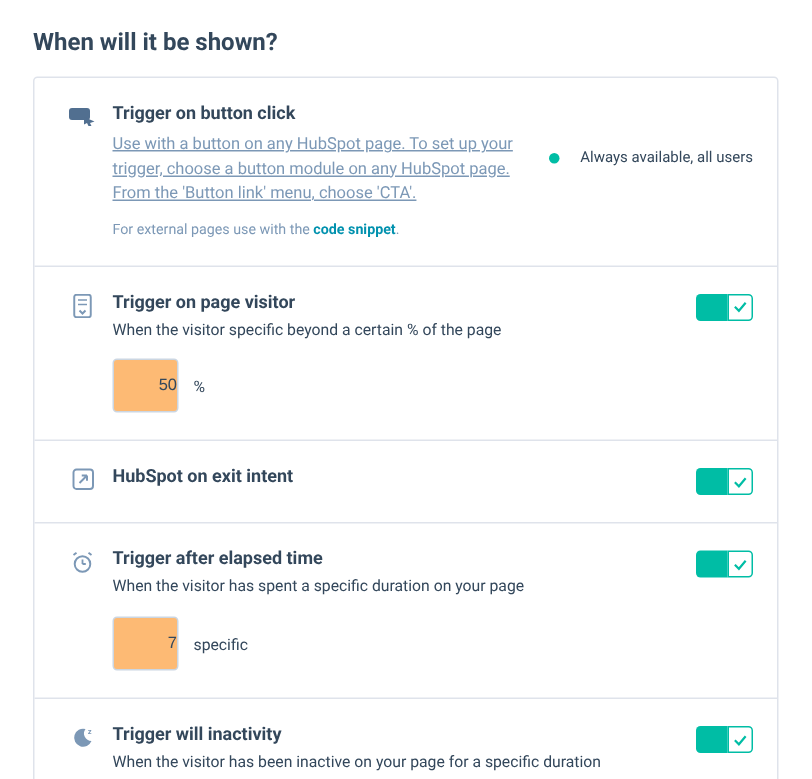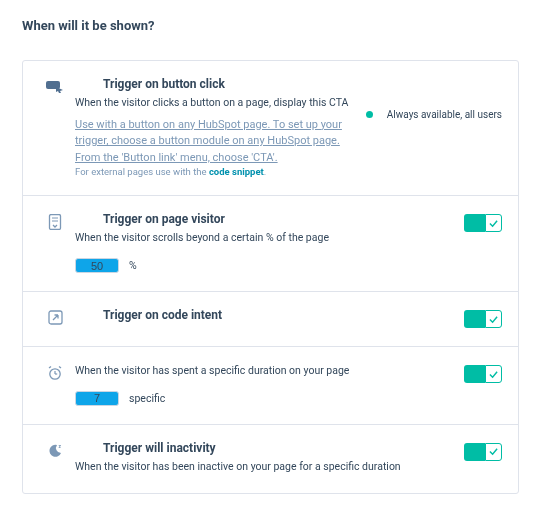"When will it be shown?" h2.page-title { font-size: 13px -> 16px; margin-bottom: 27px -> 14px }
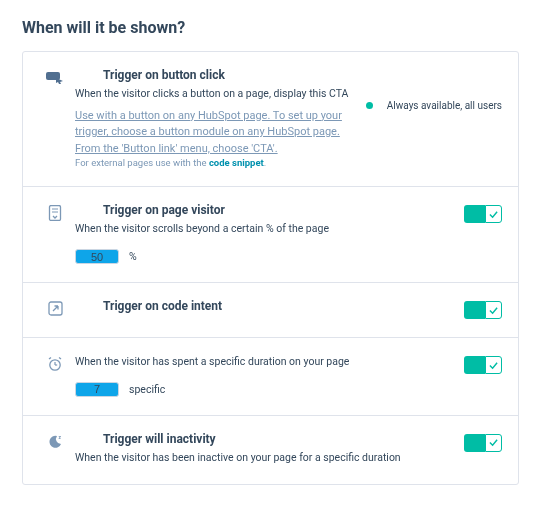"Trigger on button click" .trigger-title { margin-left: 28px -> none }
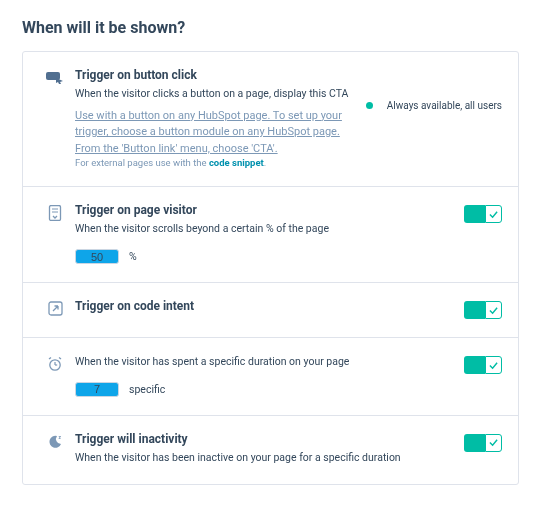"When the visitor clicks a" div.trigger-desc { html: <div>When the visitor clicks a button on a page, display this CTA</div> -> none }
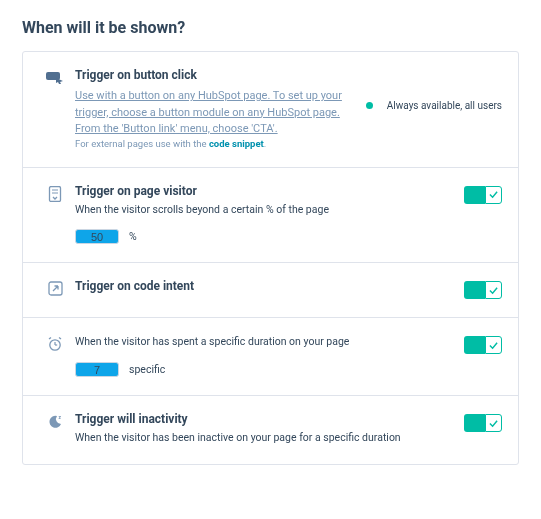"For external pages use with" .trigger-external { margin-top: none -> 10px }
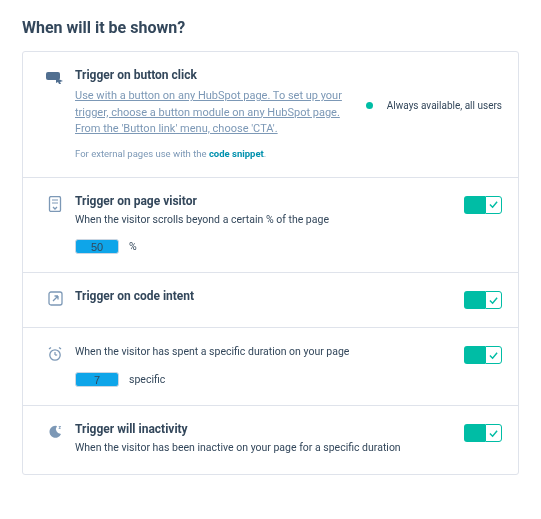"When the visitor scrolls beyond" div.trigger-desc { text: scrolls -> specific }
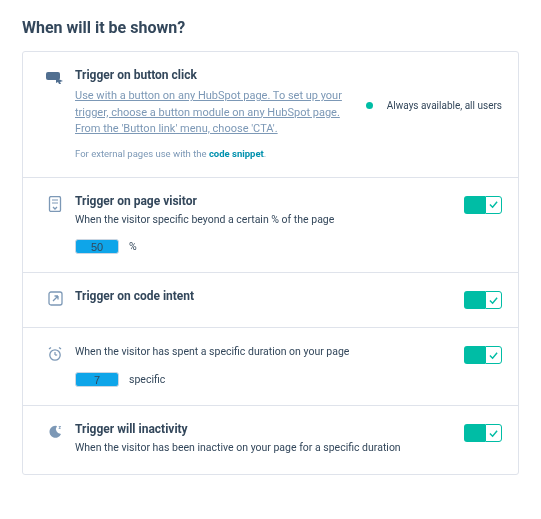"50" .num-input { background: #0ea5e9 -> #fdba74; height: 15px -> 36px; text-align: center -> right }
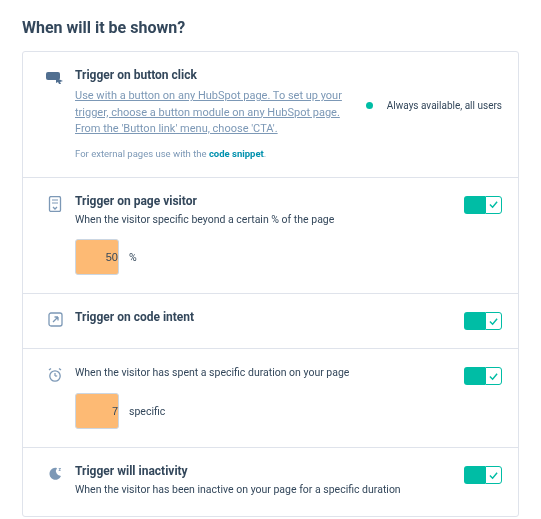"Trigger on code intent" div.trigger-title { text: Trigger on code -> HubSpot on exit }
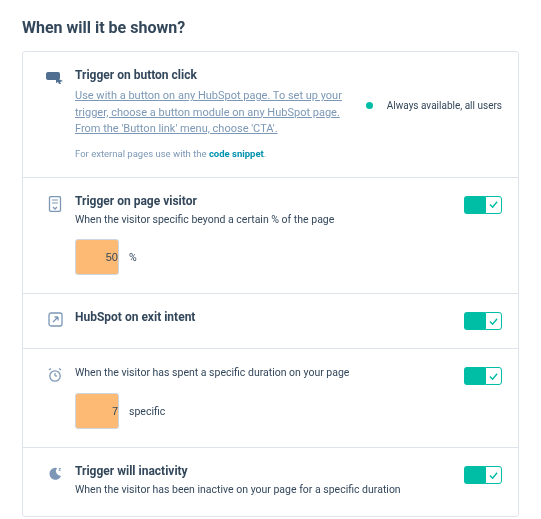"Trigger after elapsed time" div.trigger-title { html: none -> <div>Trigger after elapsed time</div> }
